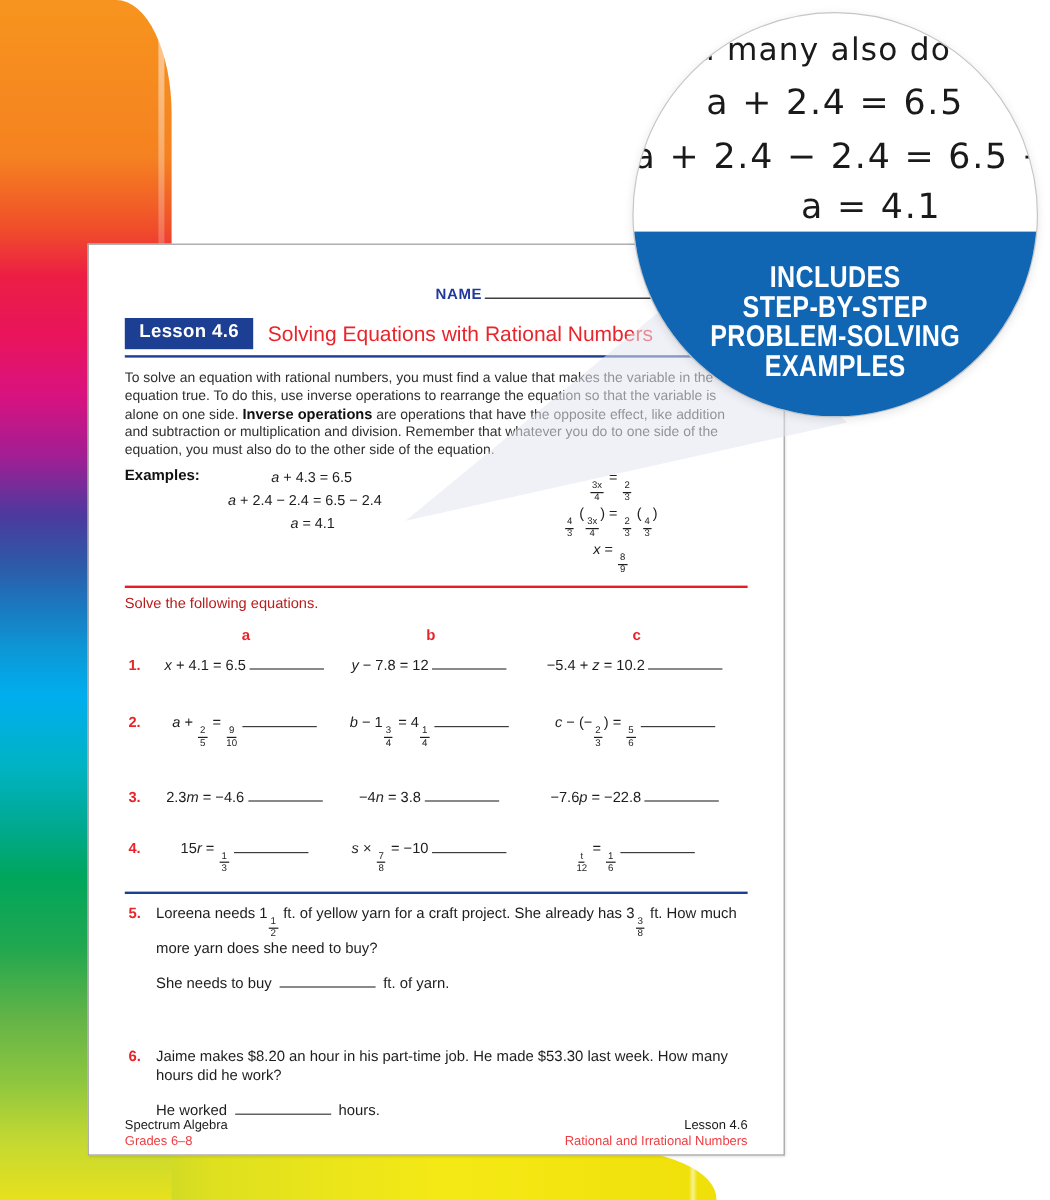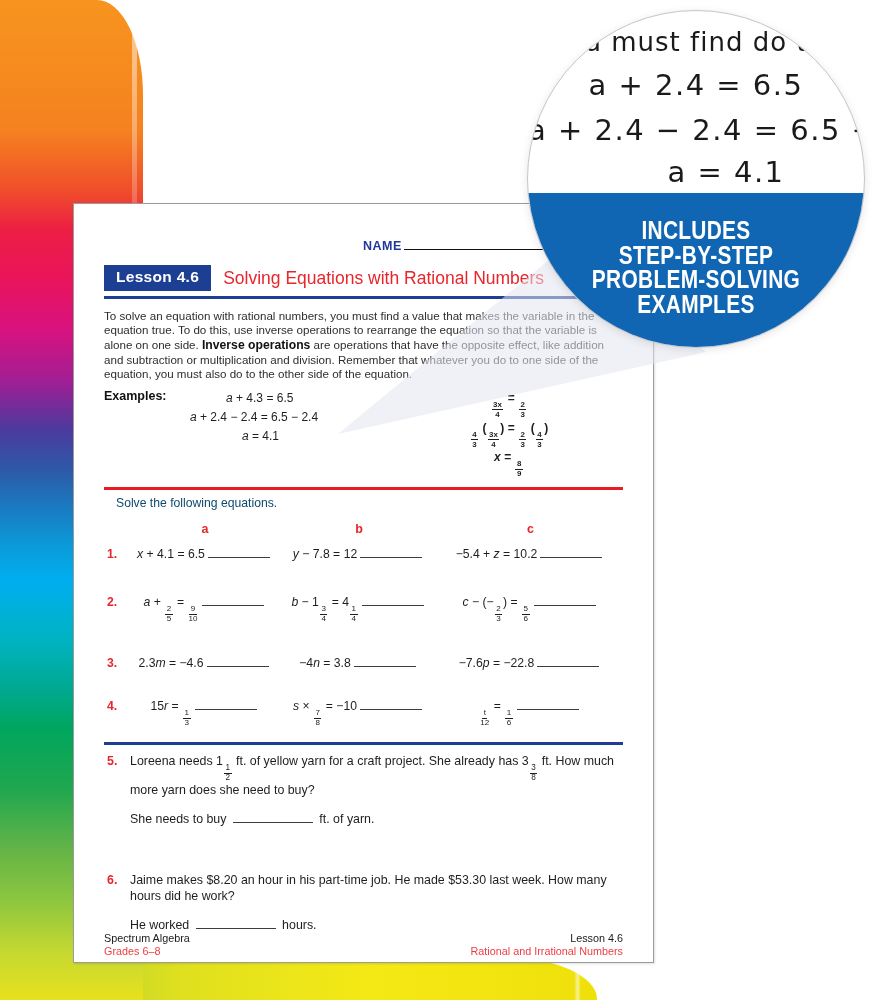"ou must find do to" div.mag-line1 { text: must find -> many also }
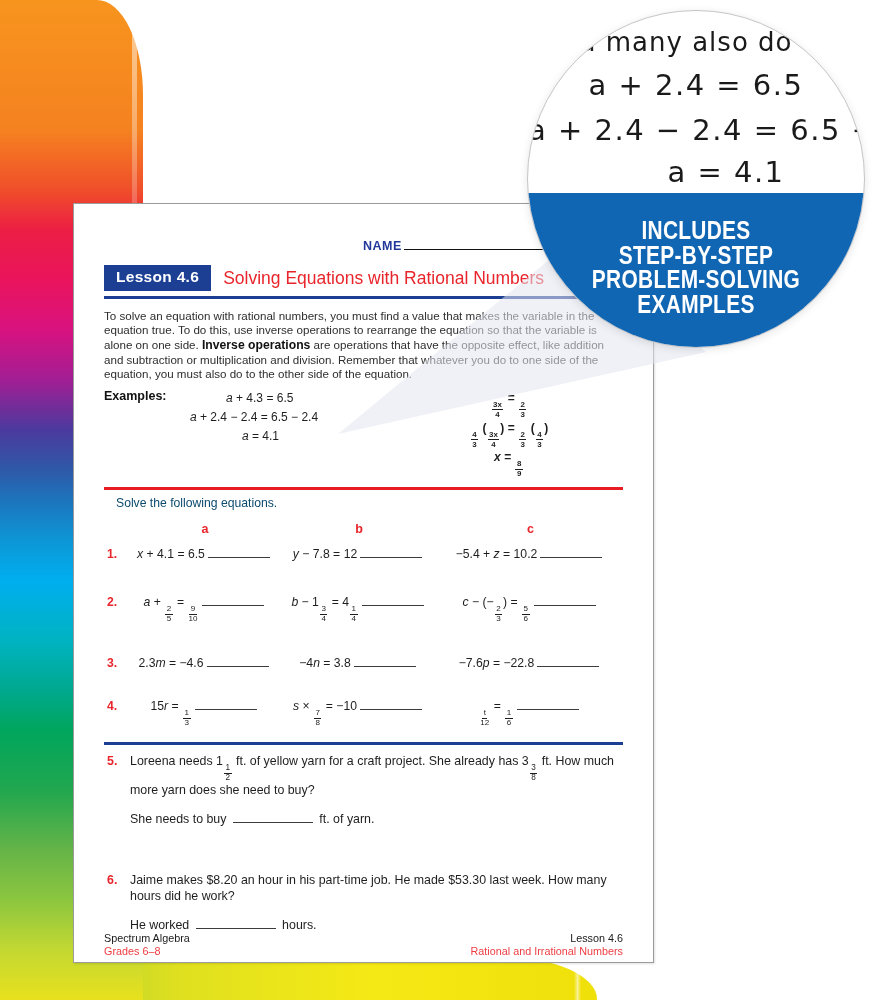"3x" .ex-right { font-weight: bold -> none }
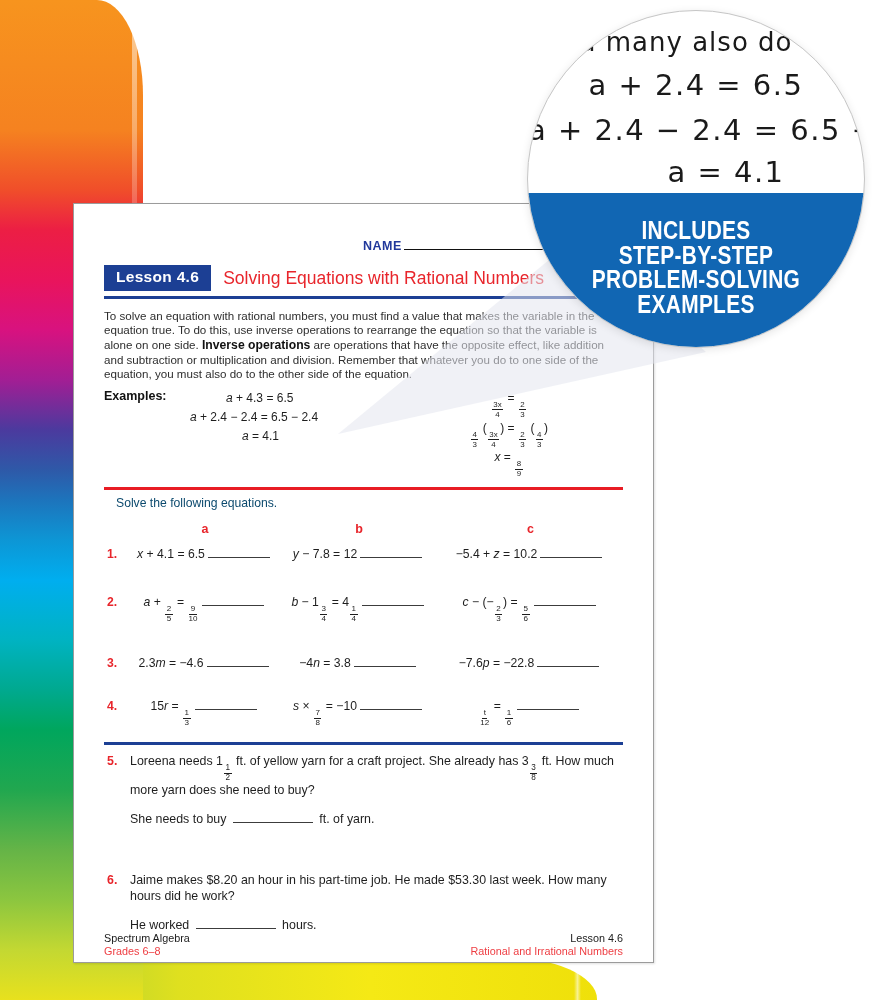"Solve the following equations." .instruction { color: #0c4a6e -> #b91c1c; margin: 6px 12px 0 -> 6px 0 0 }
